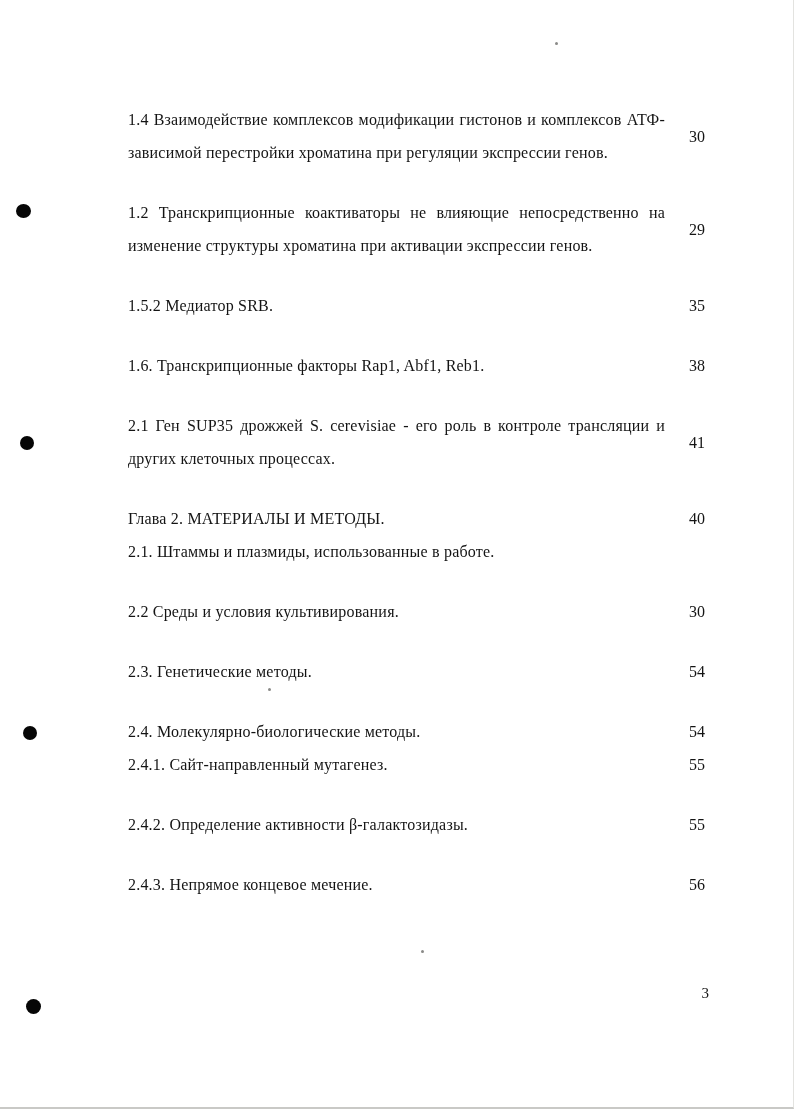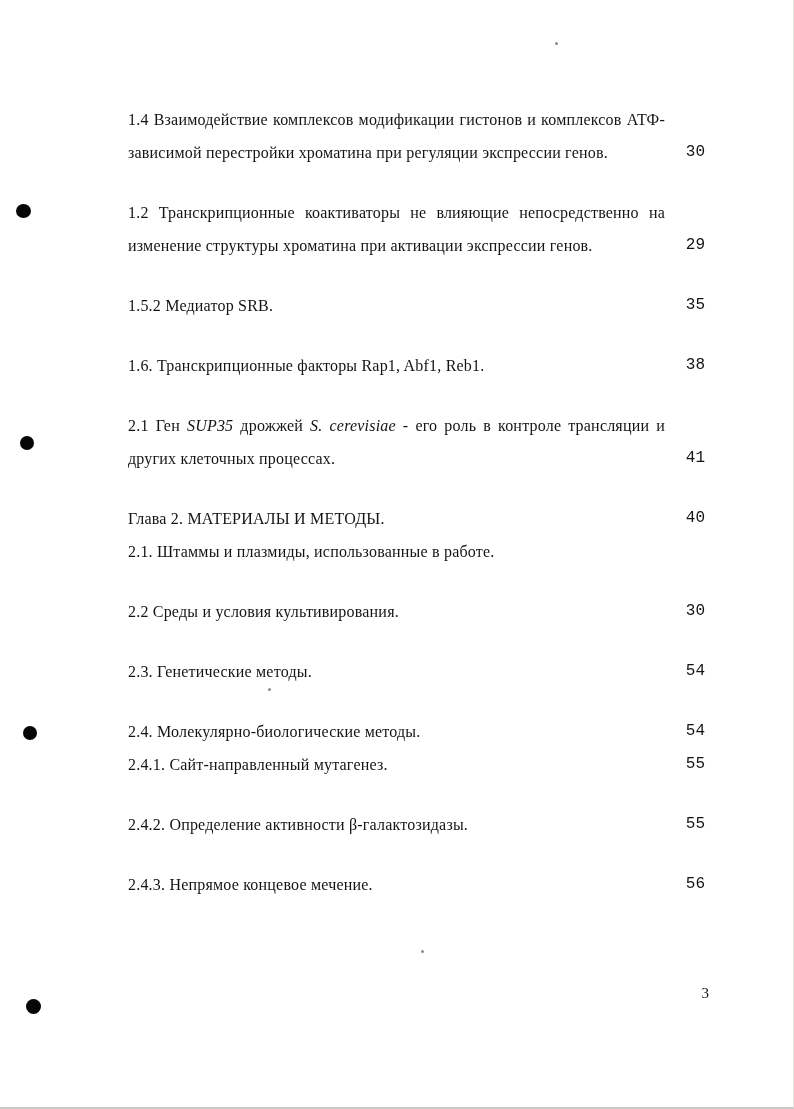"1.4 Взаимодействие комплексов" .toc-entry { align-items: flex-end -> center }
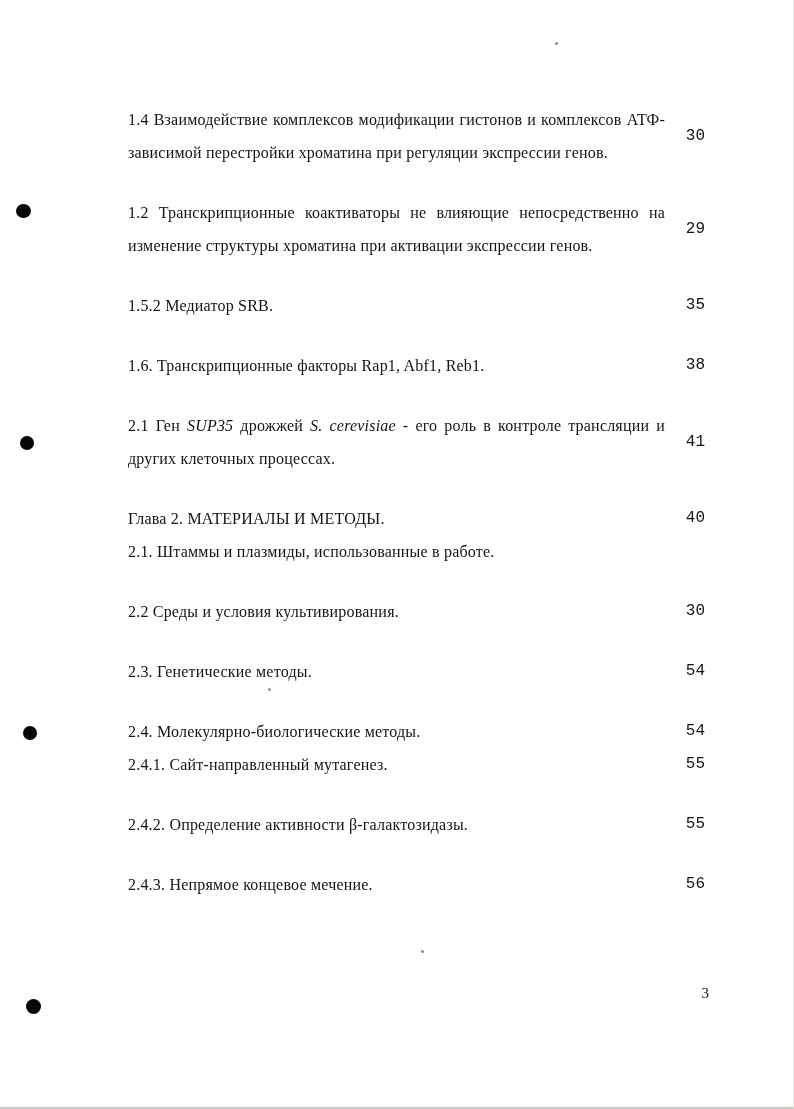"30" .entry-page { font-family: Liberation Mono, monospace -> none }
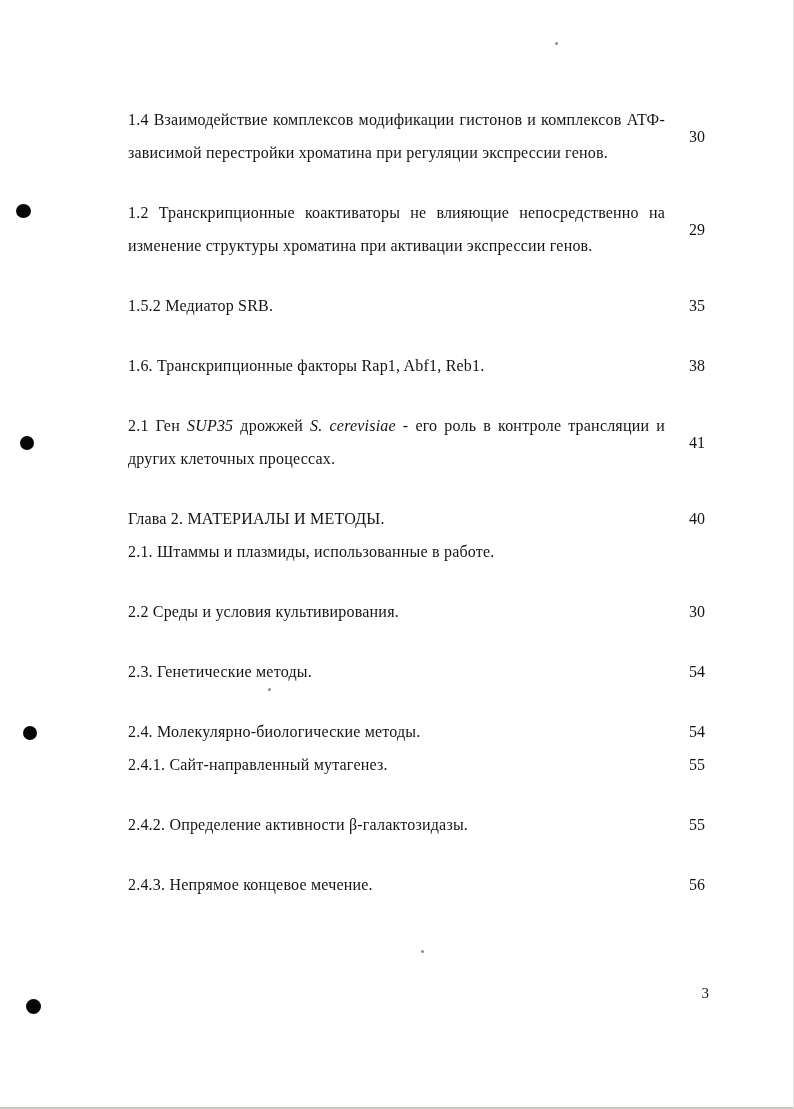"SUP35" .italic { font-style: italic -> none }
